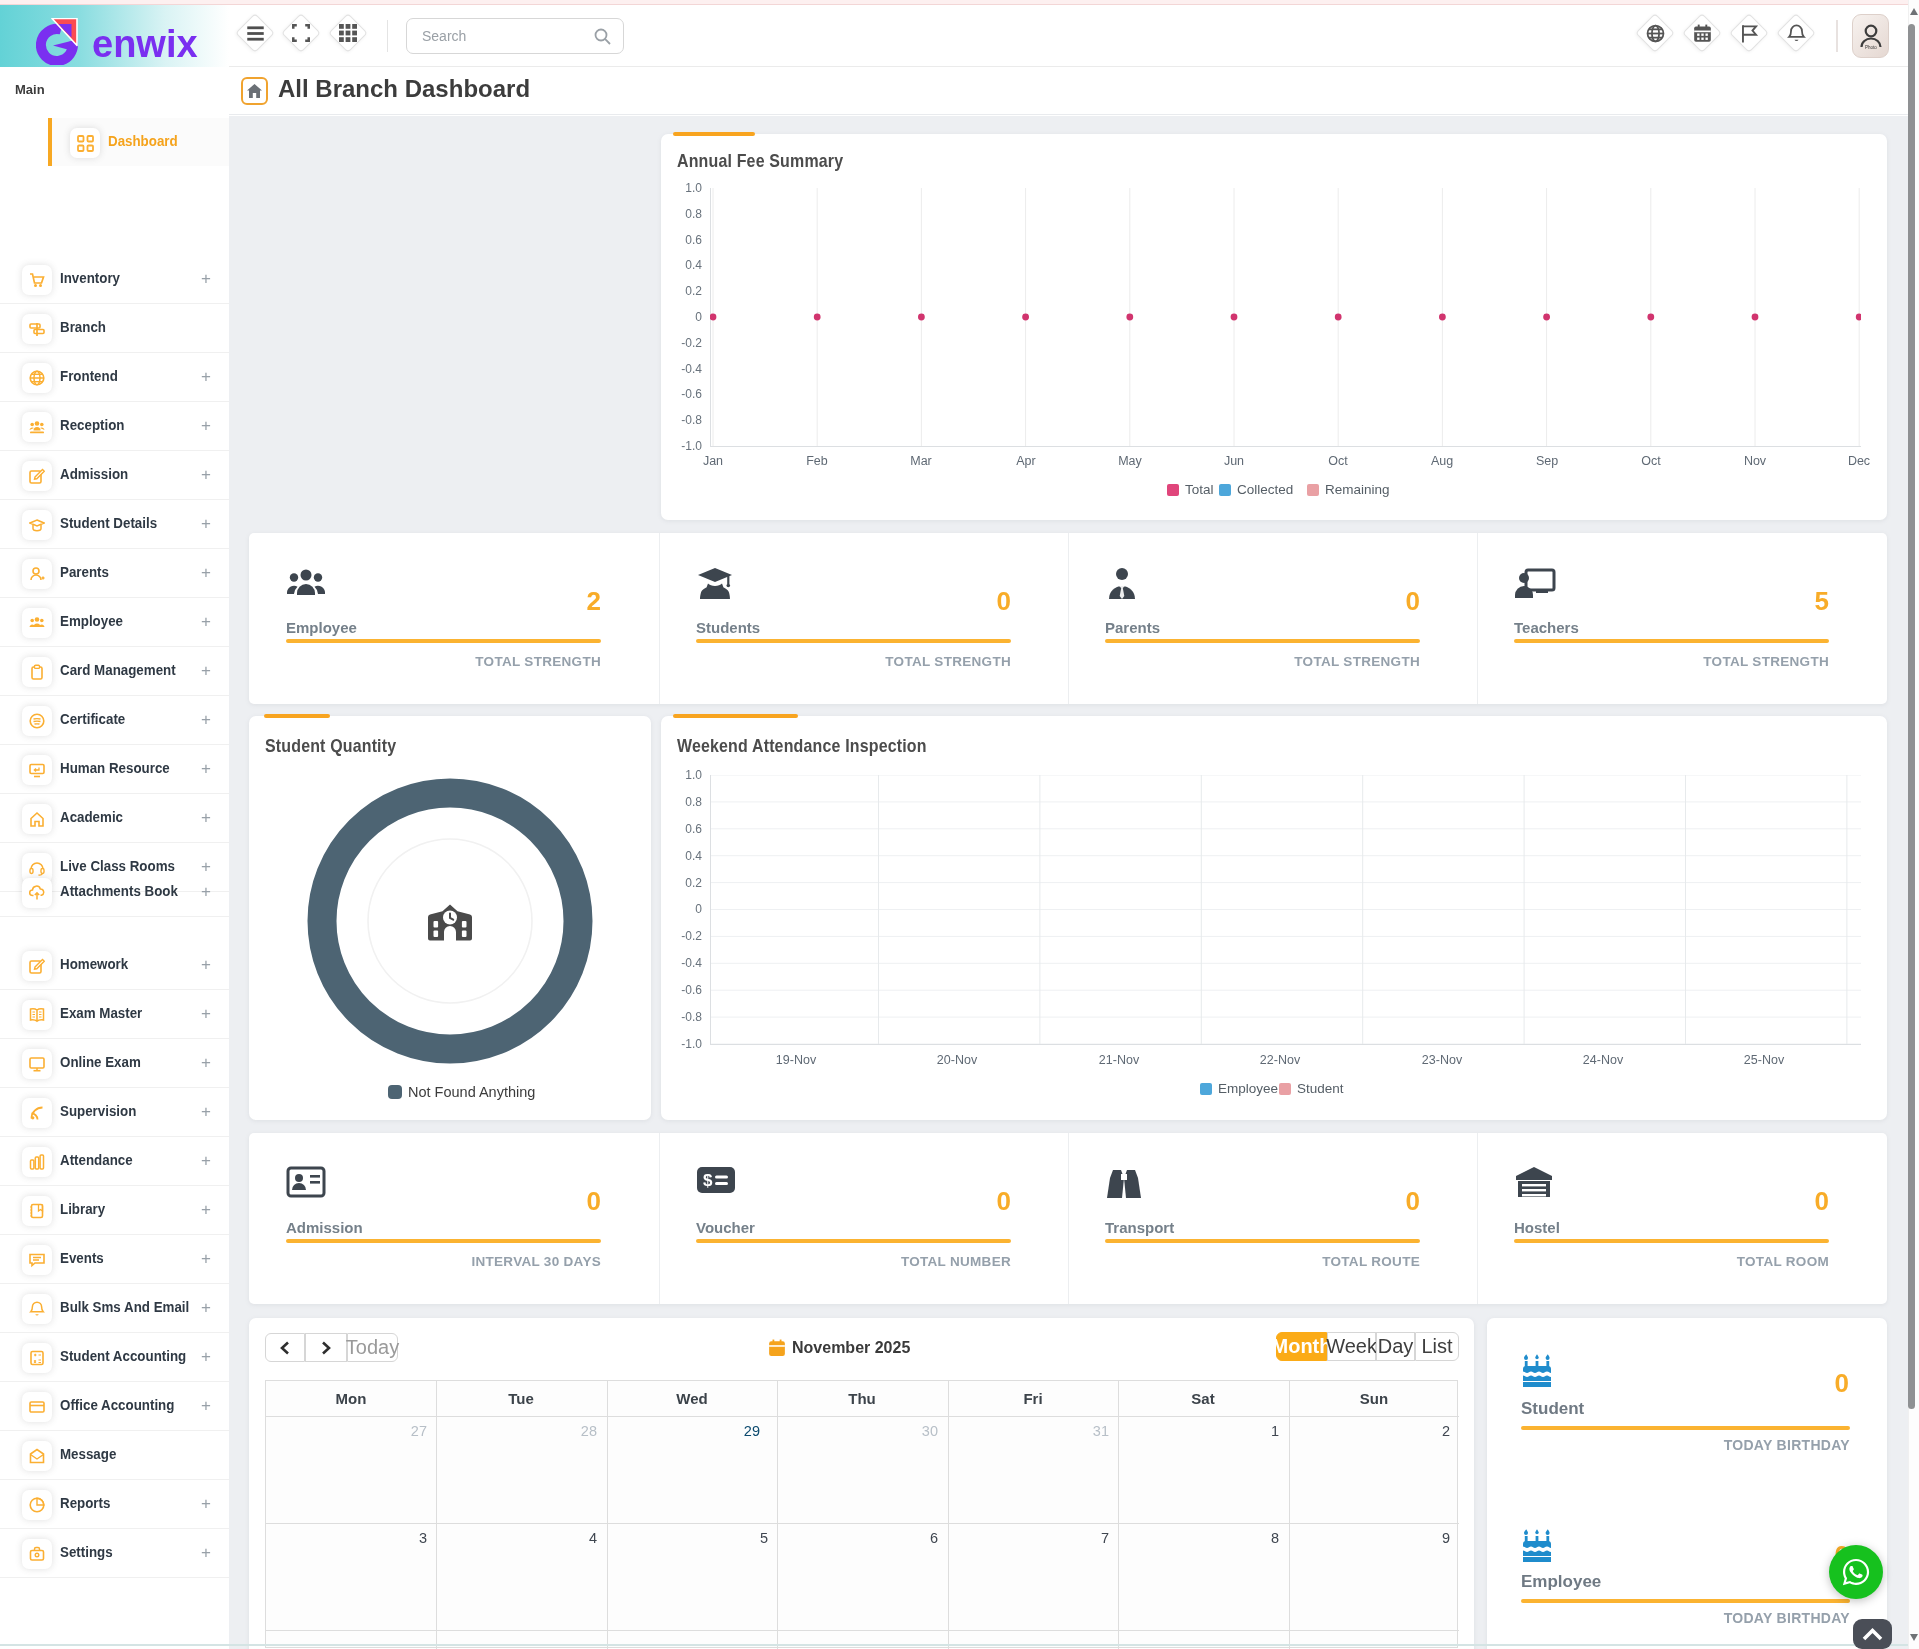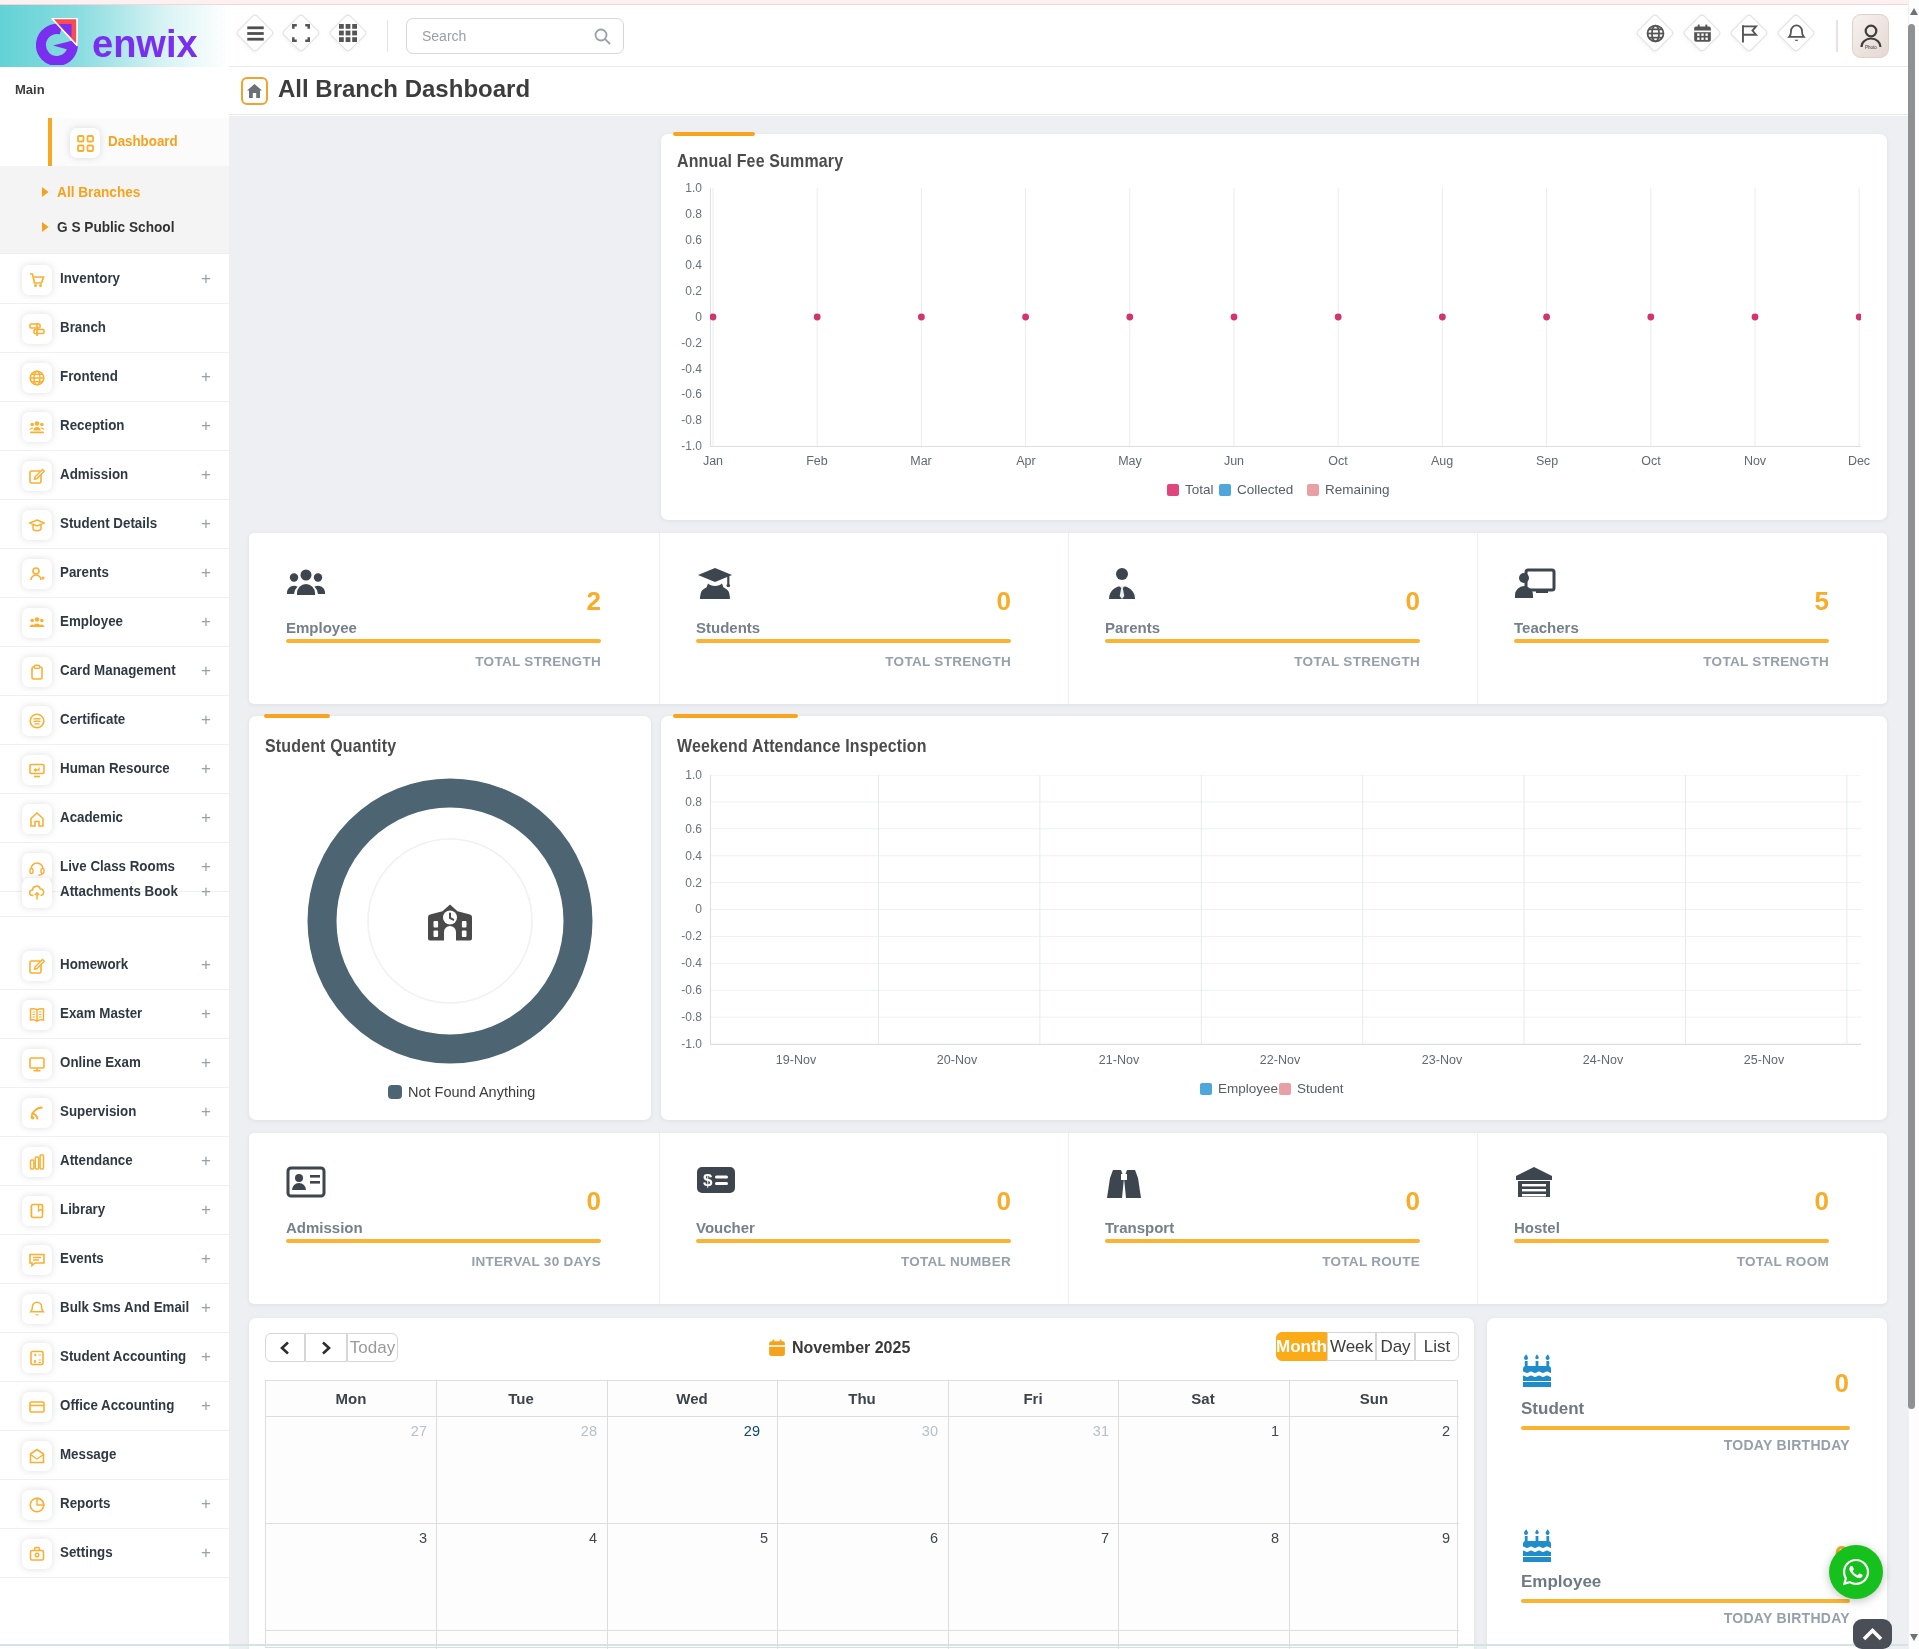"All Branches" div { html: <div> <div><span></span>All Branches</div> <div><span></span>G S Public School</div> </div> -> none }
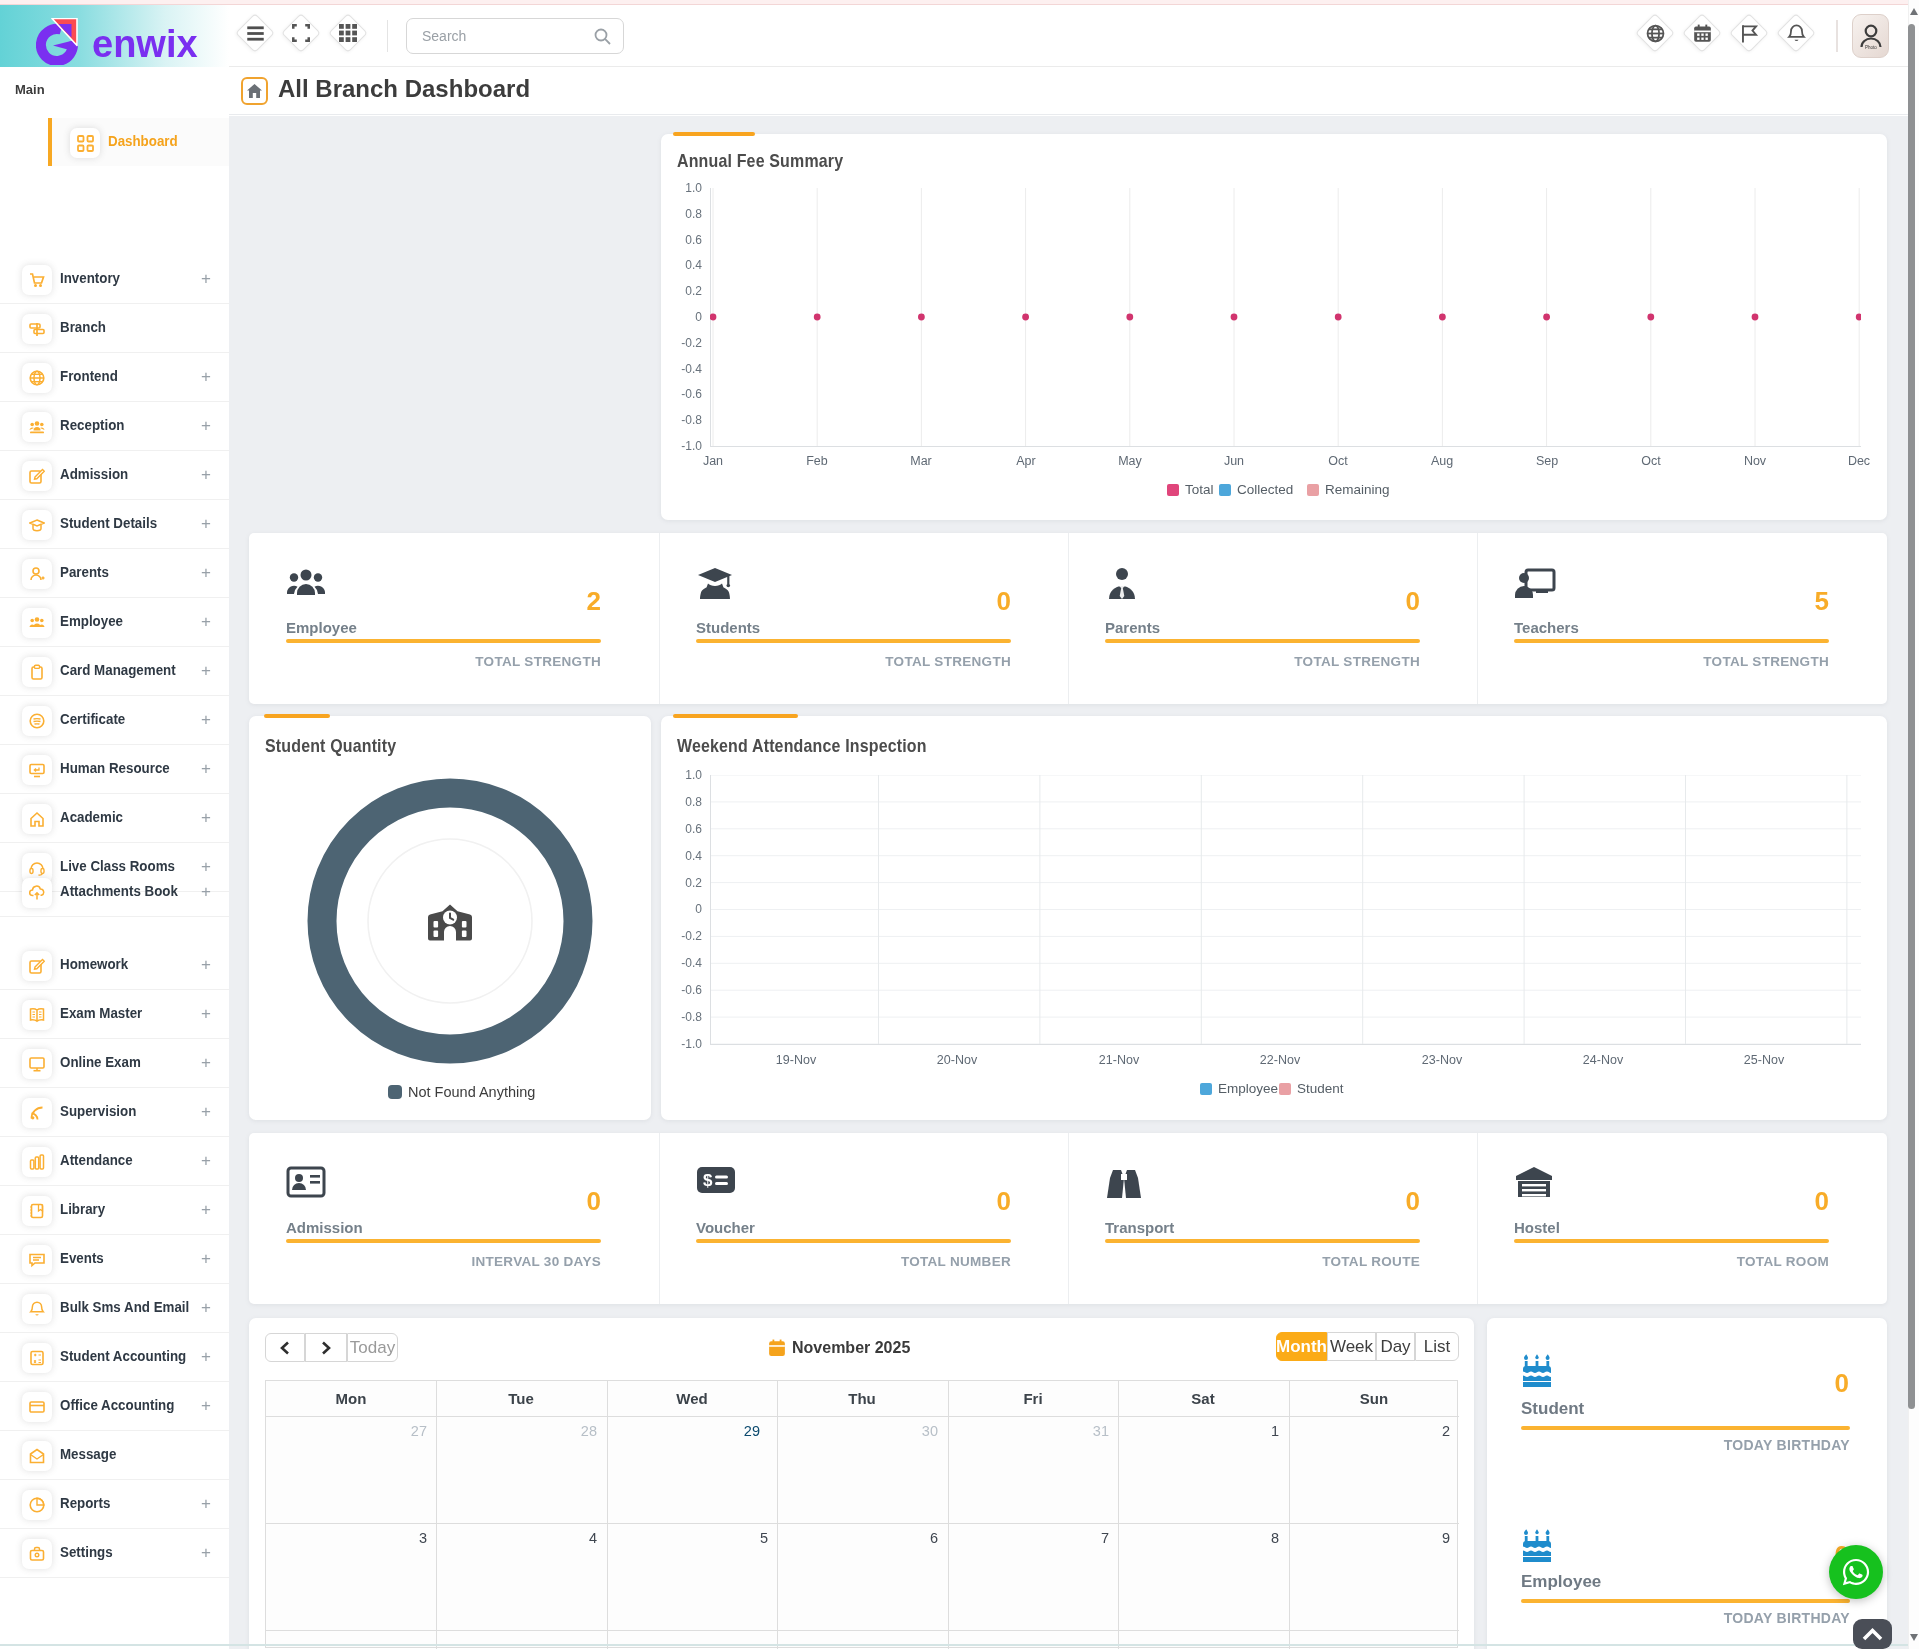"Today" .fcbtn { font-size: 17px -> 20px }
